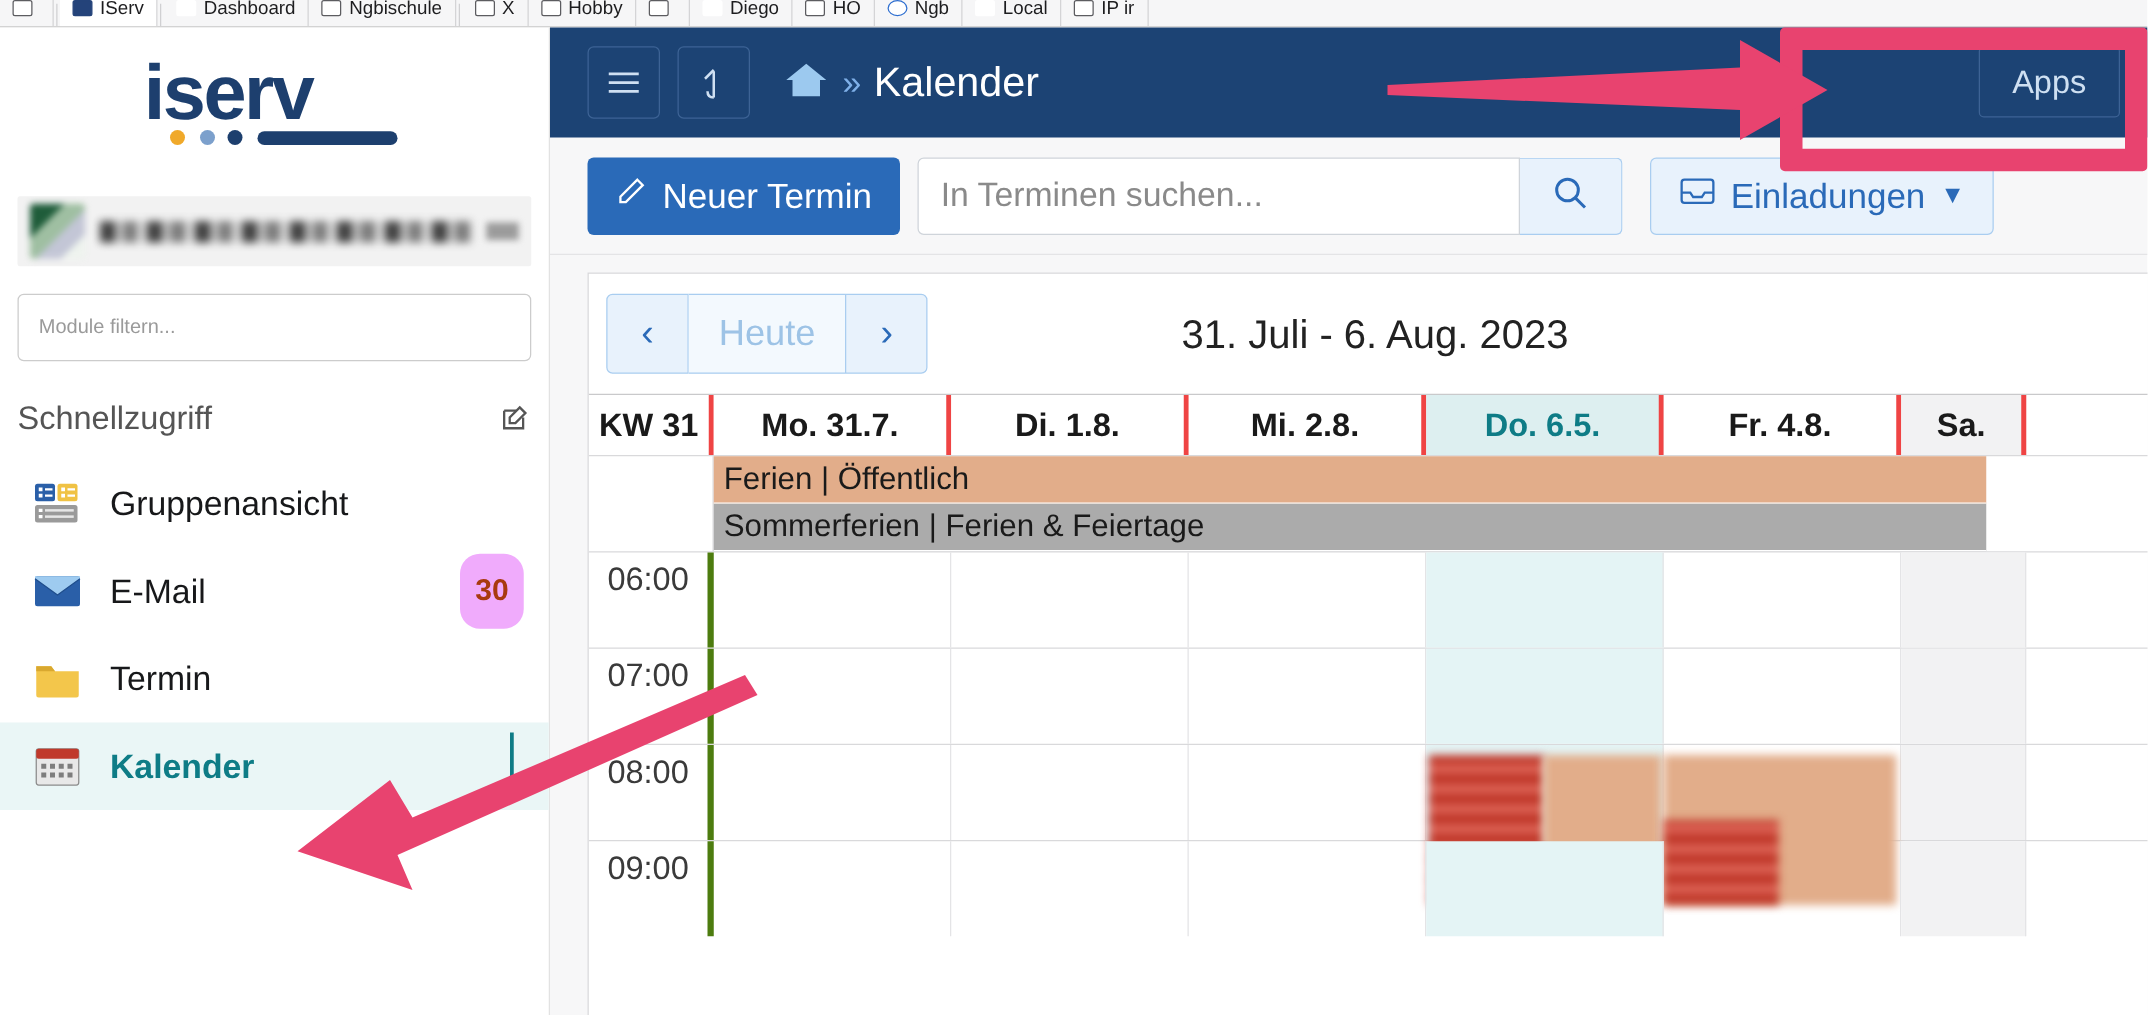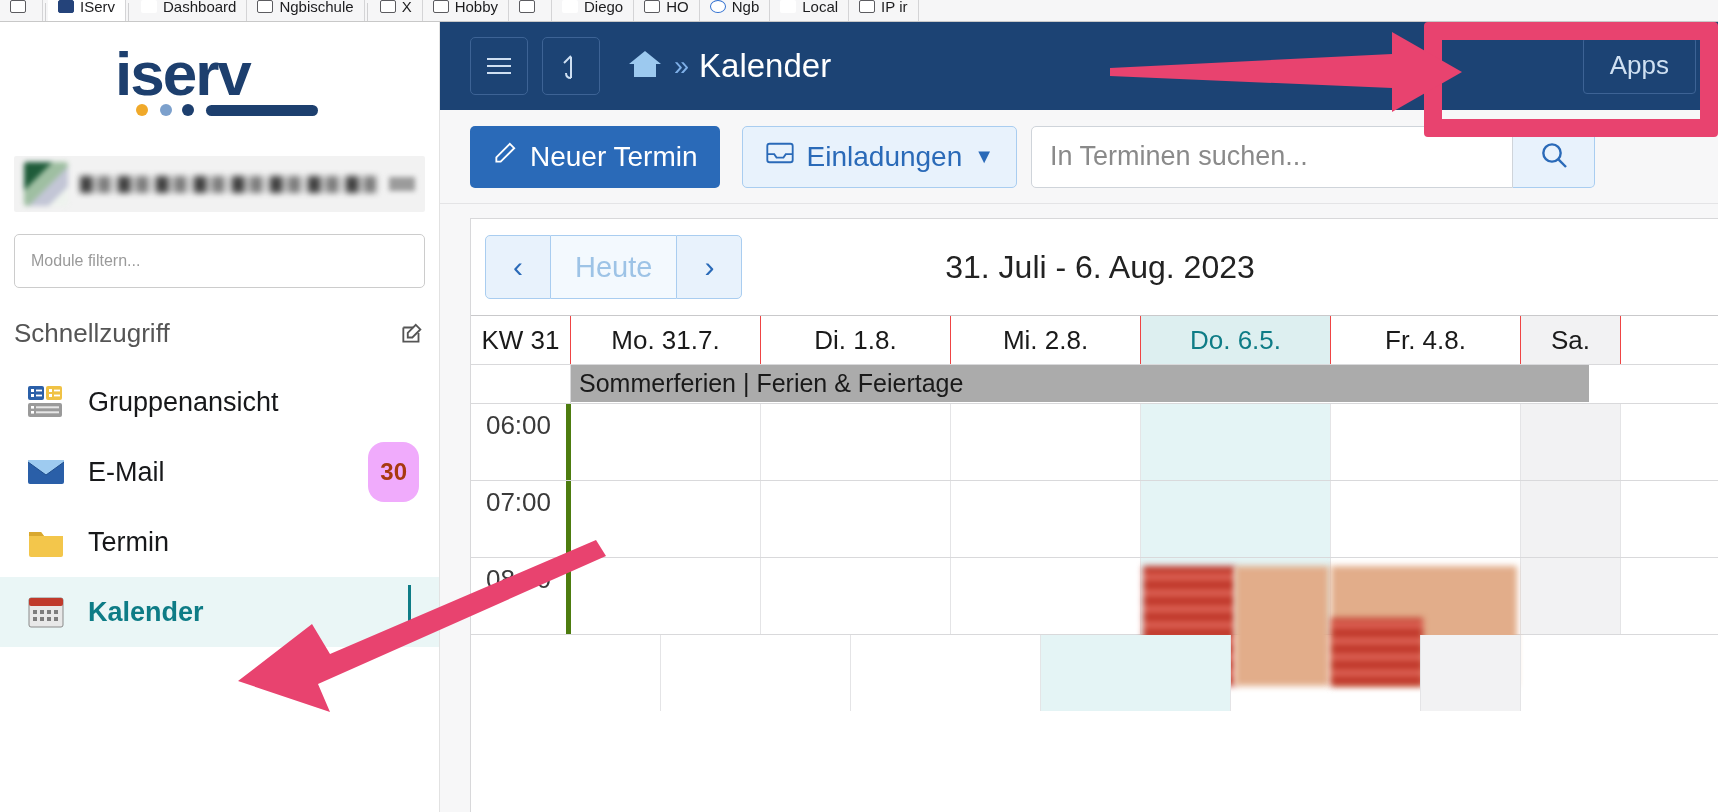"Einladungen" div { order: before "In Terminen suchen..." -> after "In Terminen suchen..." }
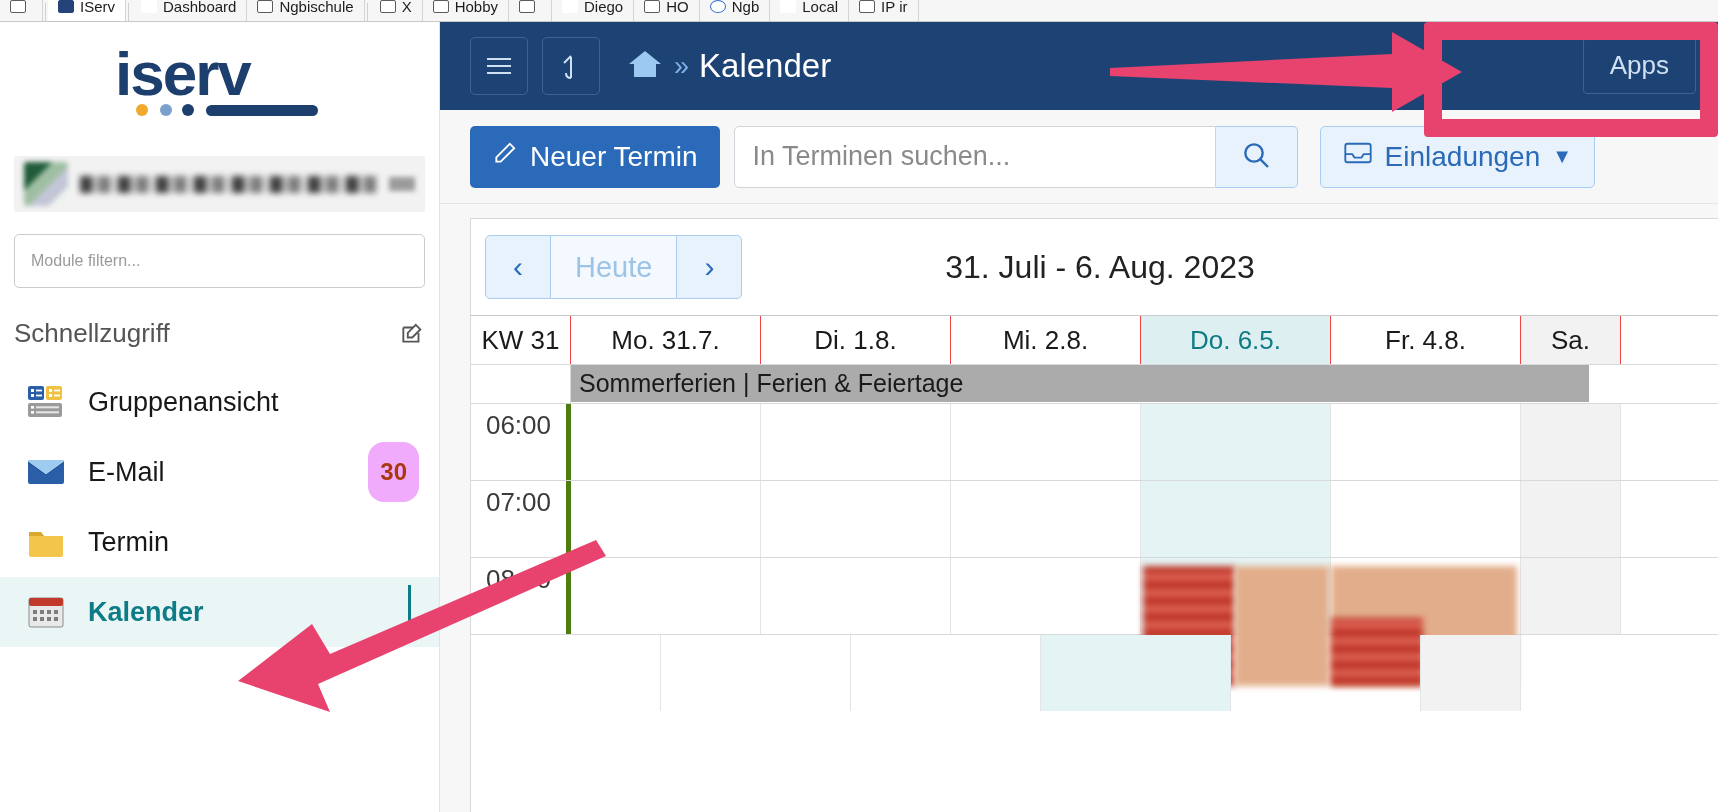"KW 31" .gcell { border-right: 1px solid #ef4444 -> 4px solid #ef4444; font-weight: normal -> bold }
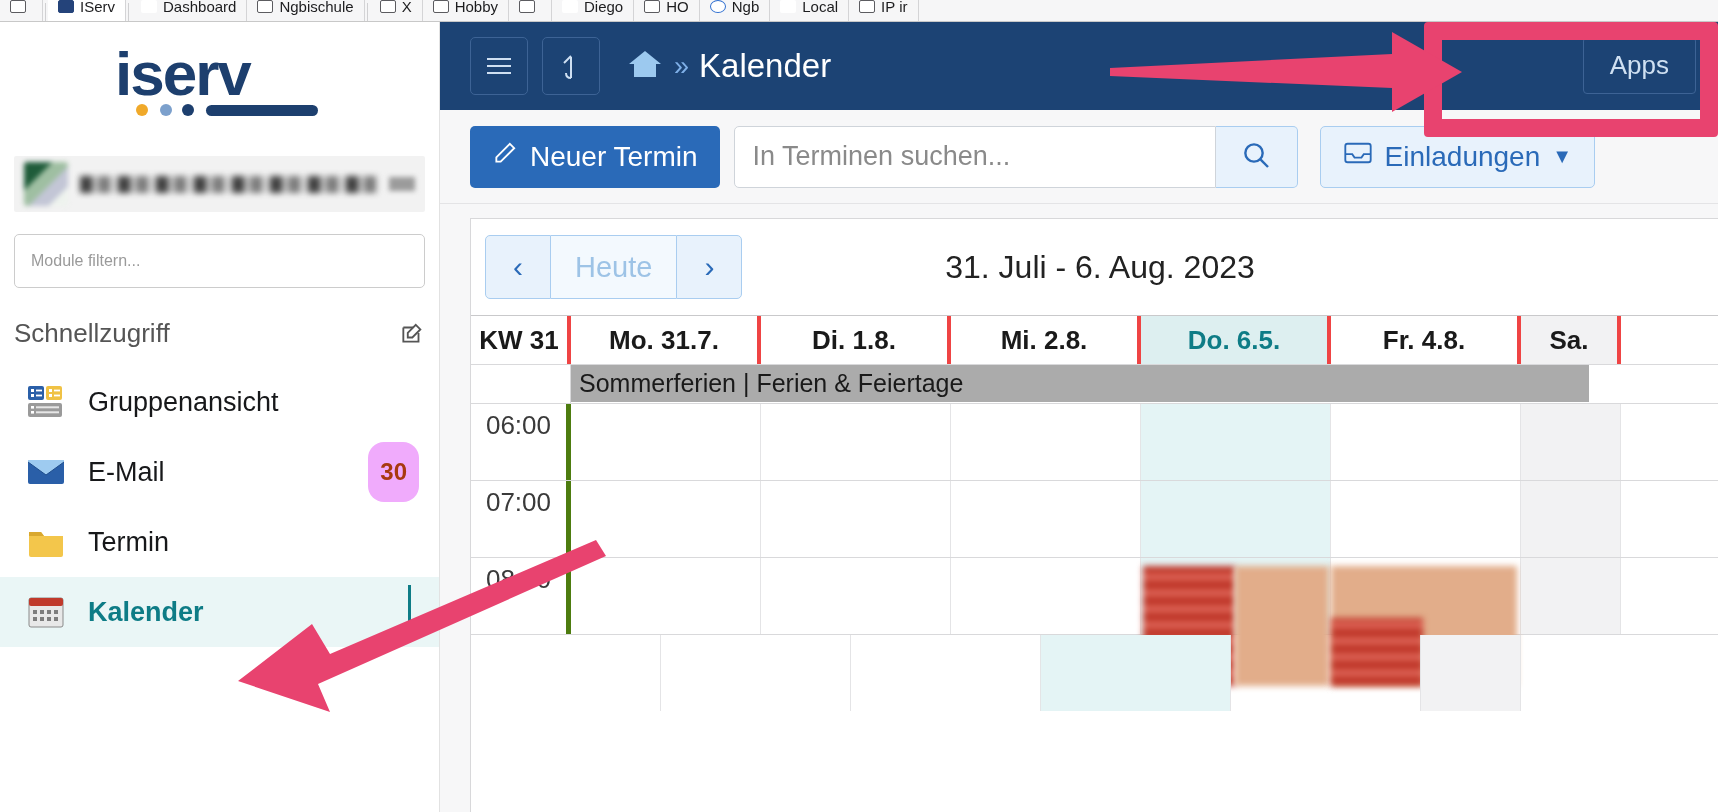"Ferien | Öffentlich" div.evt { html: none -> <div>Ferien | Öffentlich</div> }
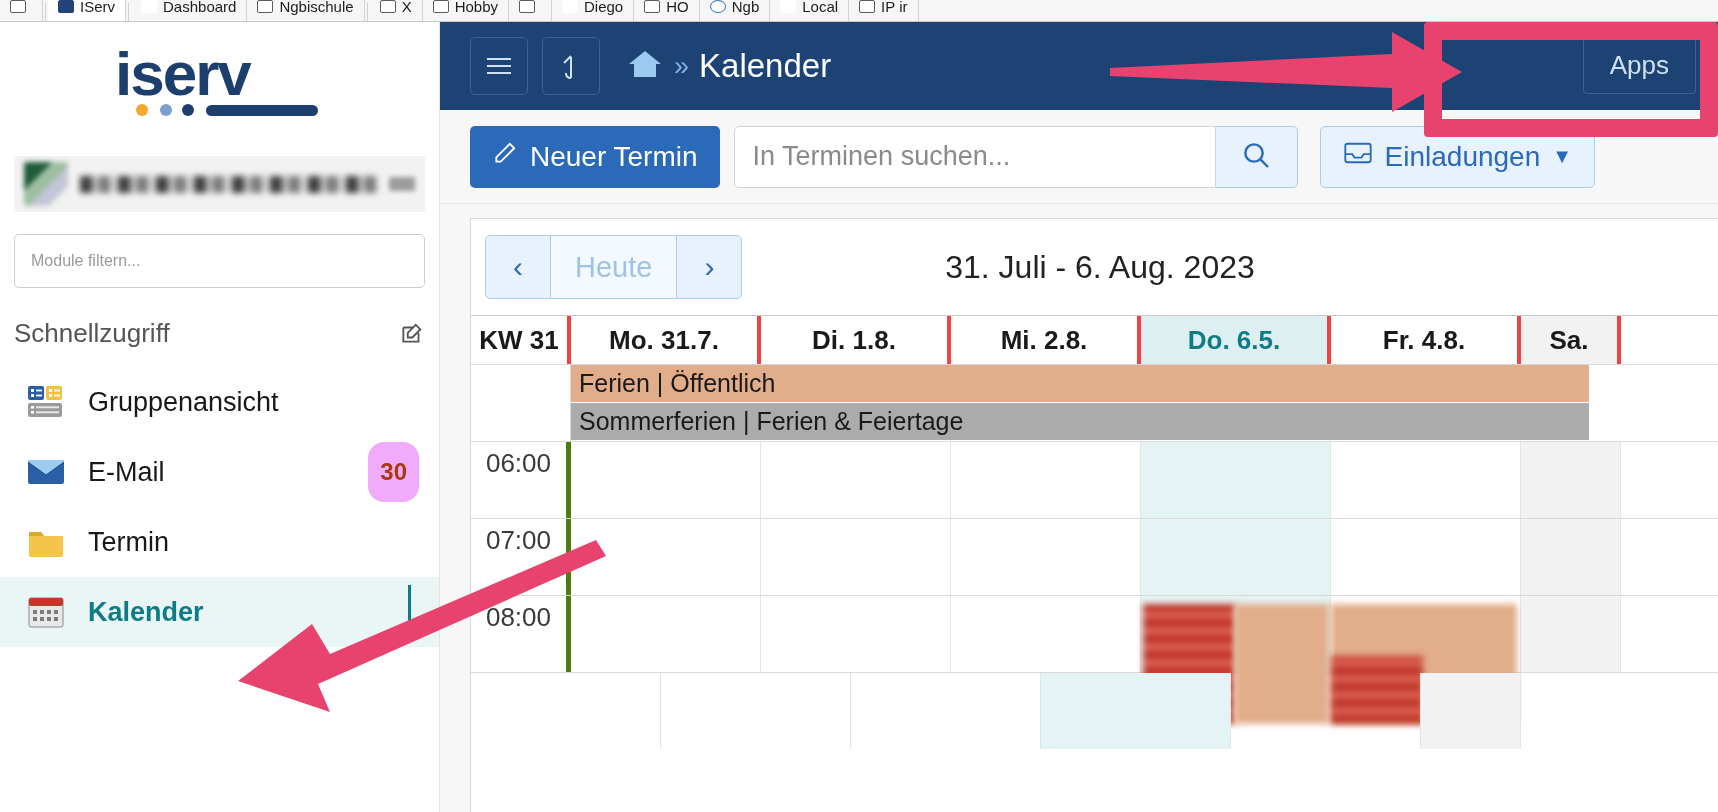"09:00" div.tlabel { html: none -> <div>09:00</div> }
